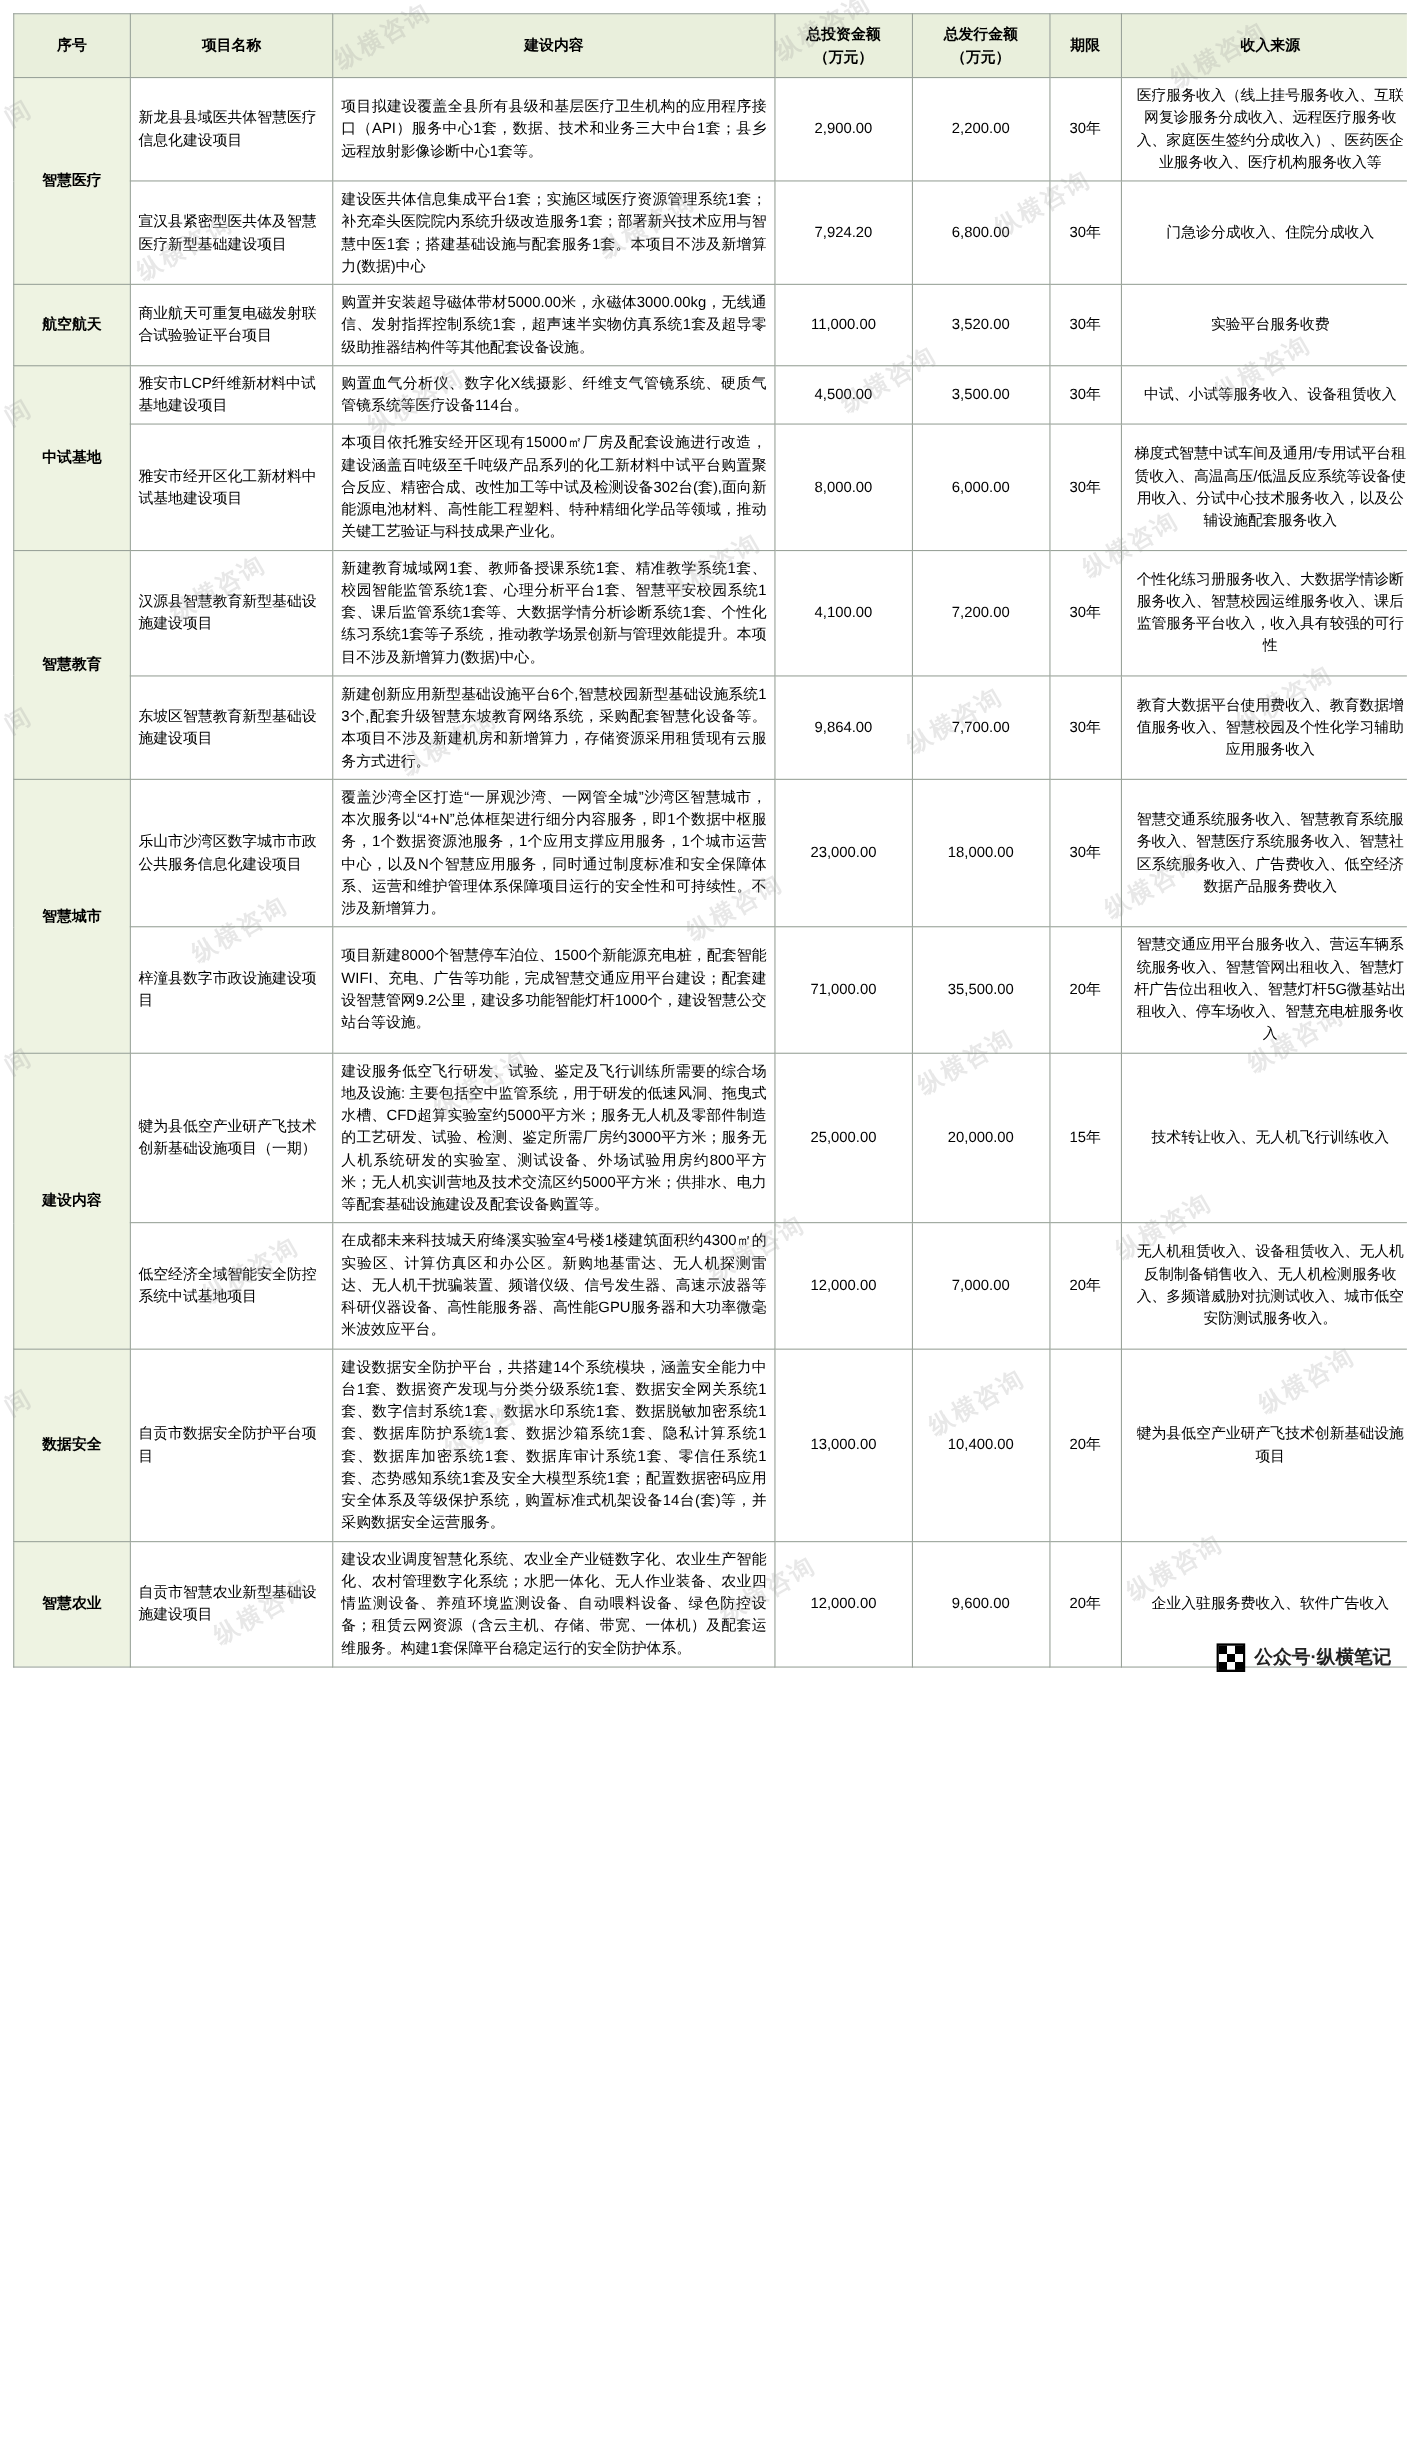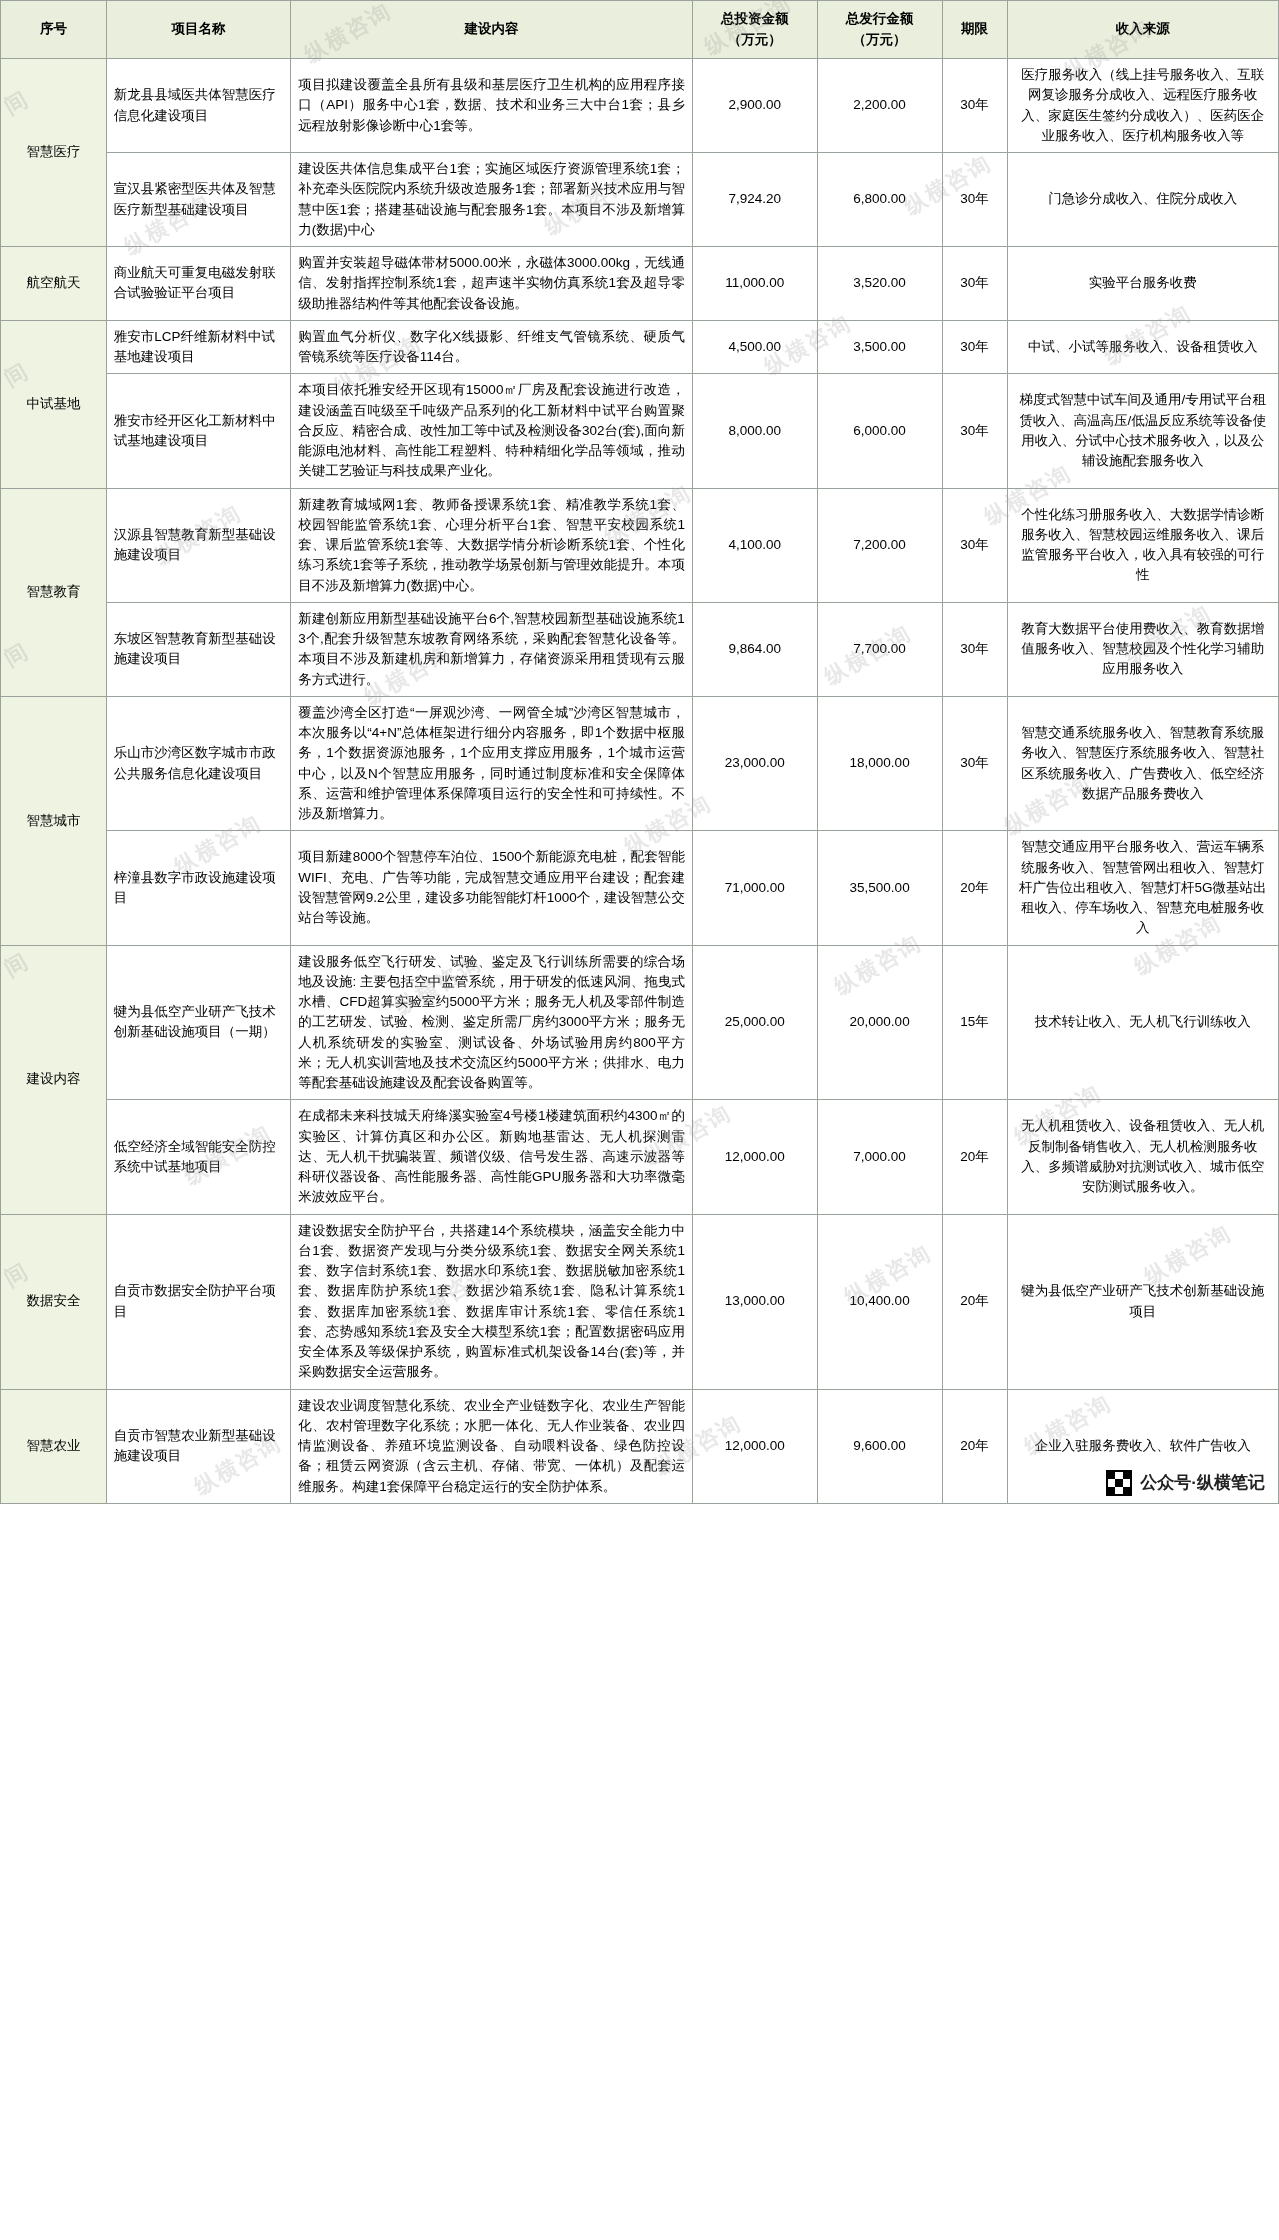"序号" .sheet { padding: 0 -> 12px }
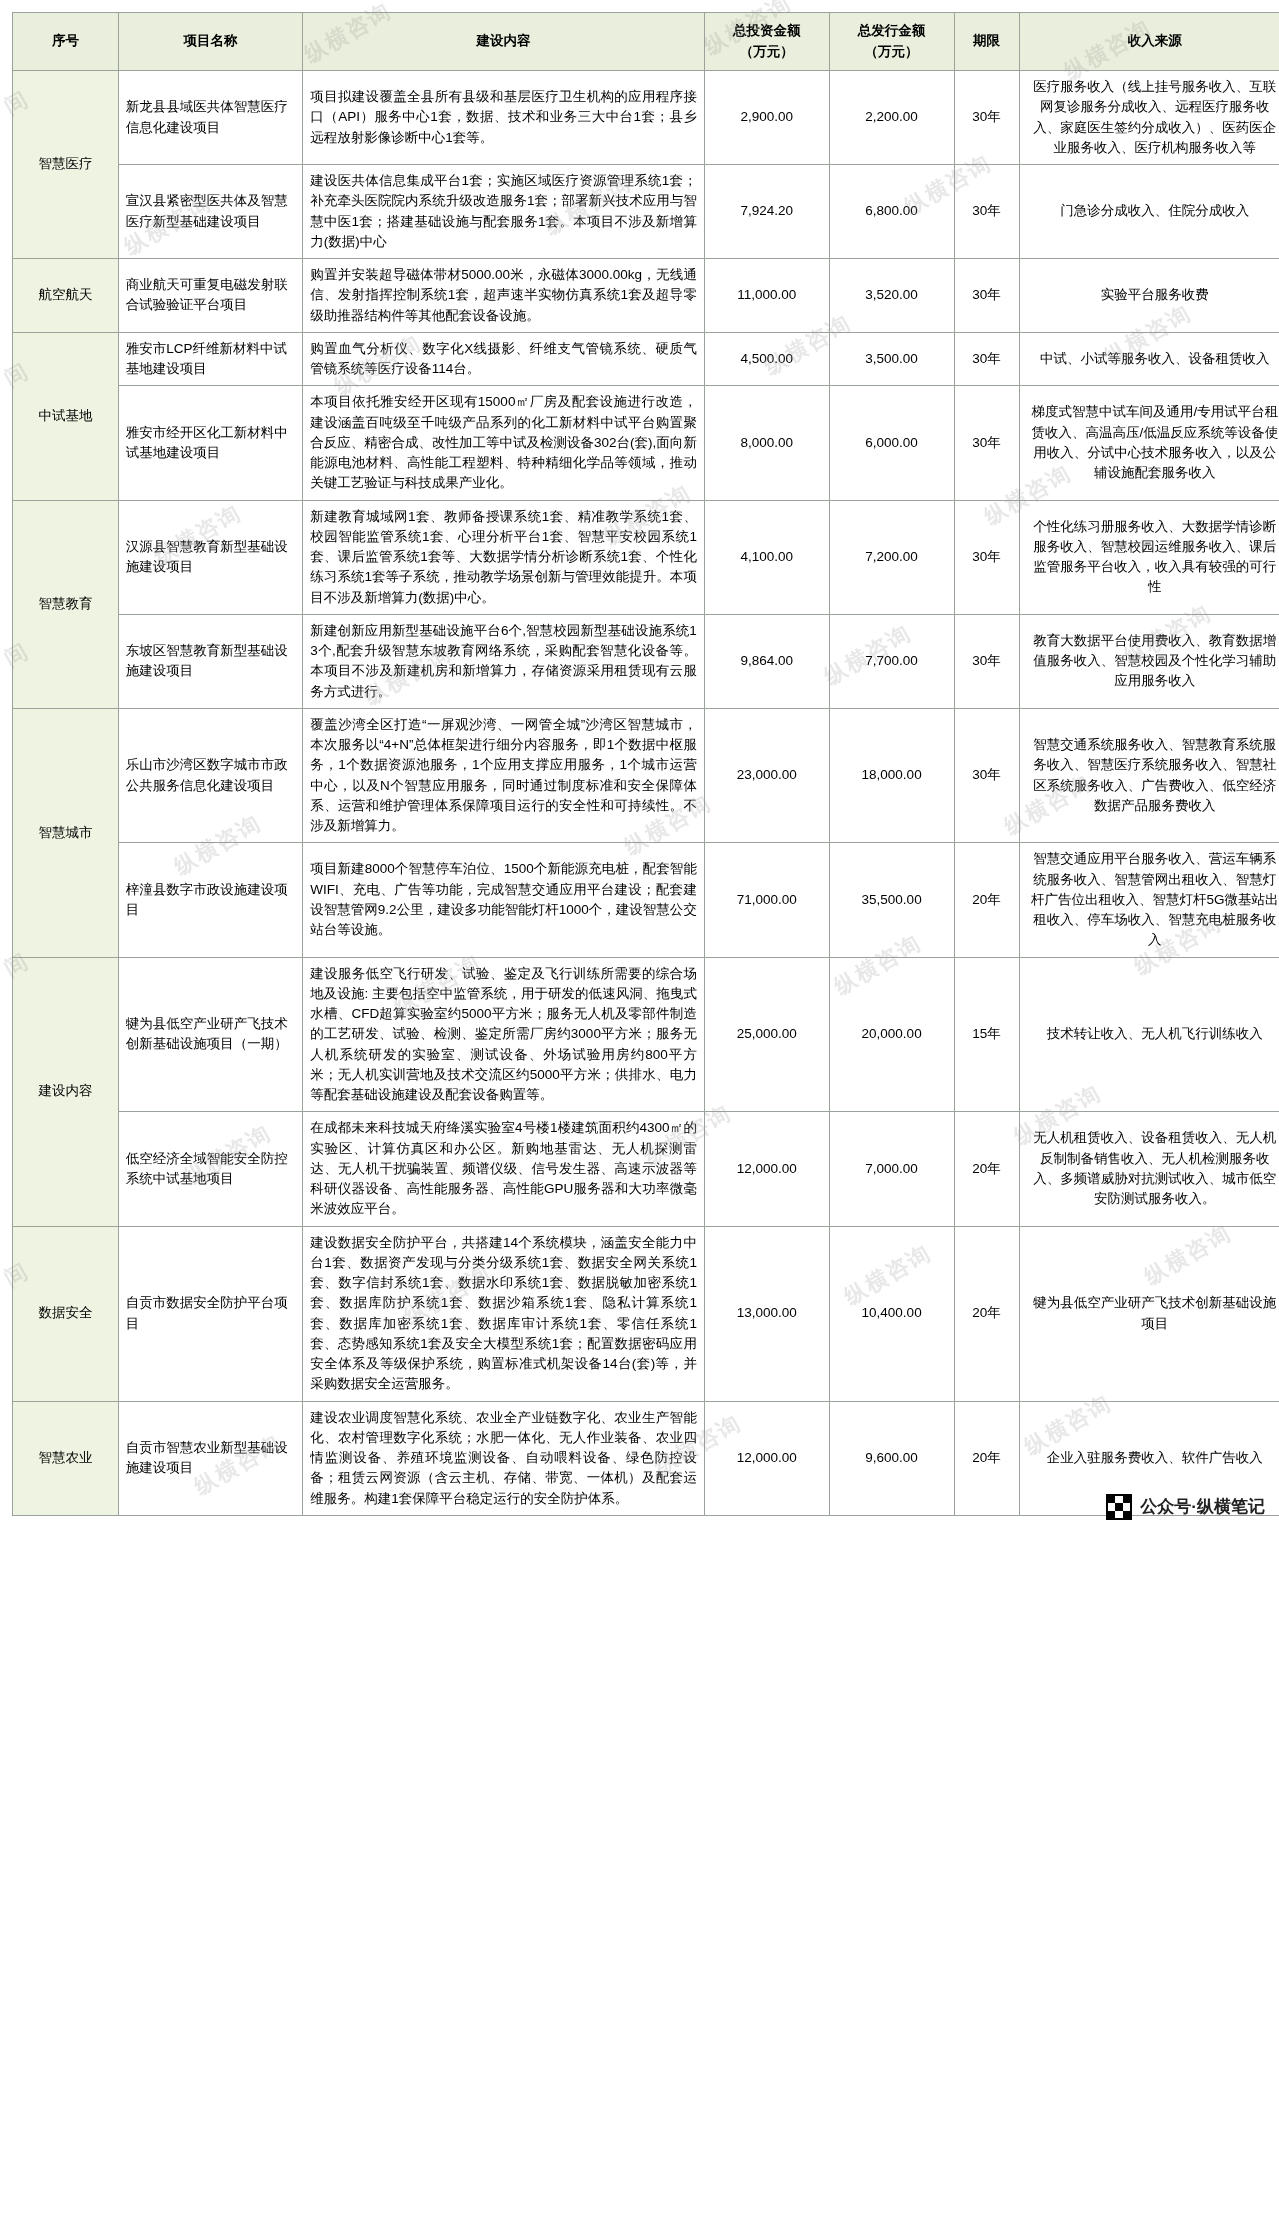"智慧医疗" td.cat { font-weight: normal -> bold }
